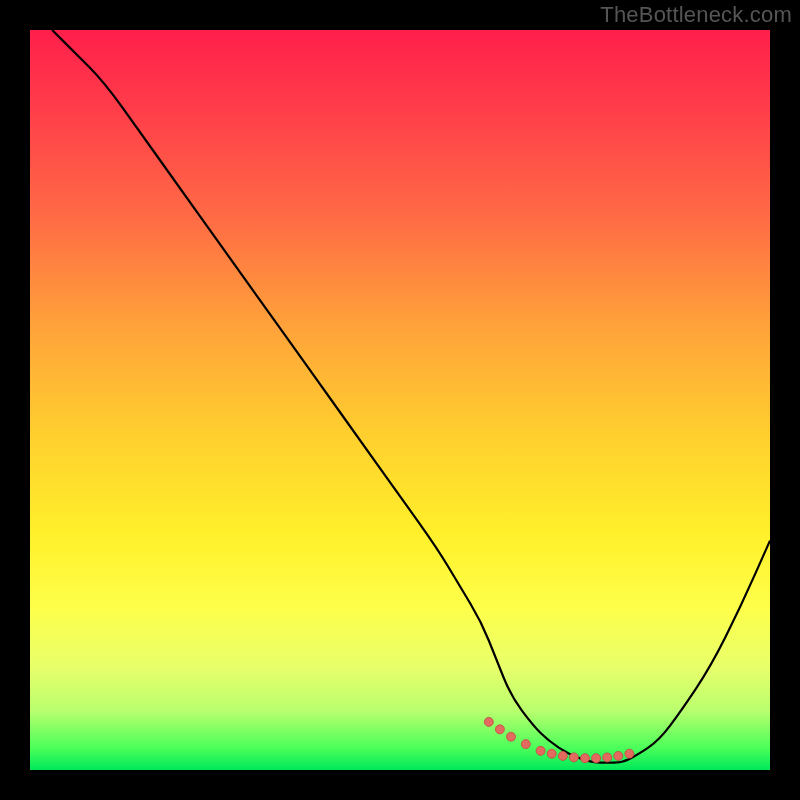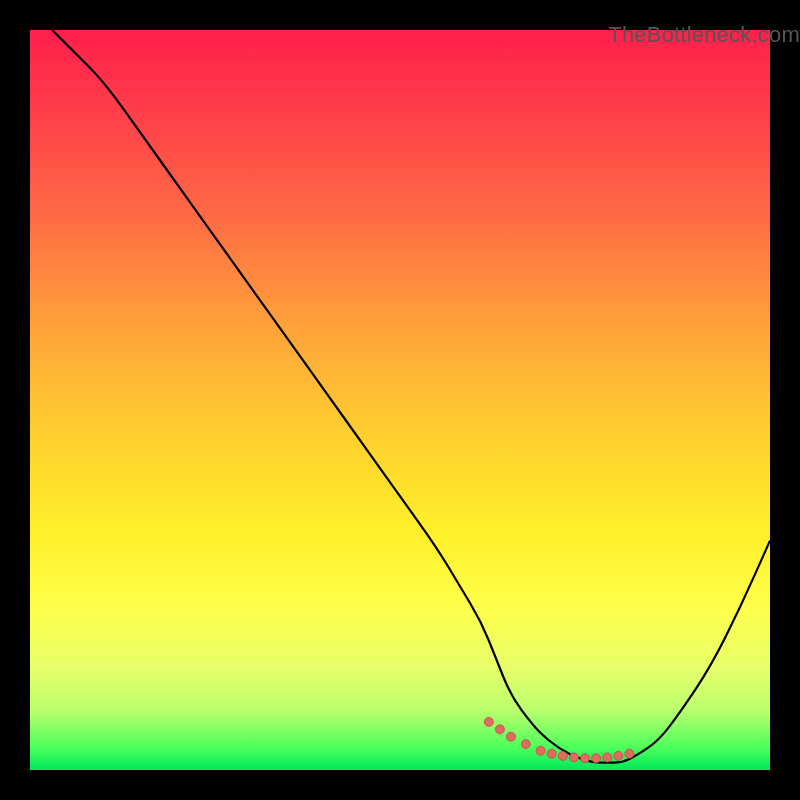"TheBottleneck.com" .watermark { margin-top: 20px -> none; right: 0 -> 8px }
